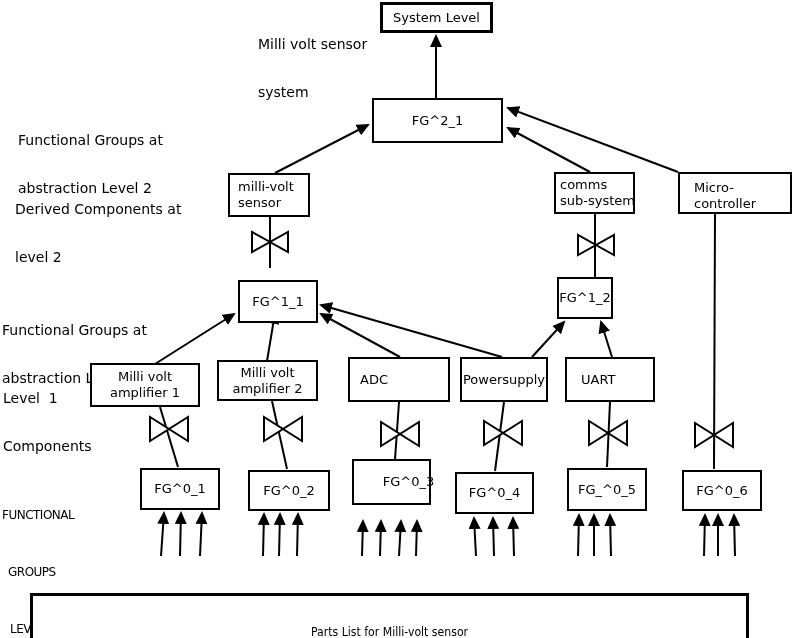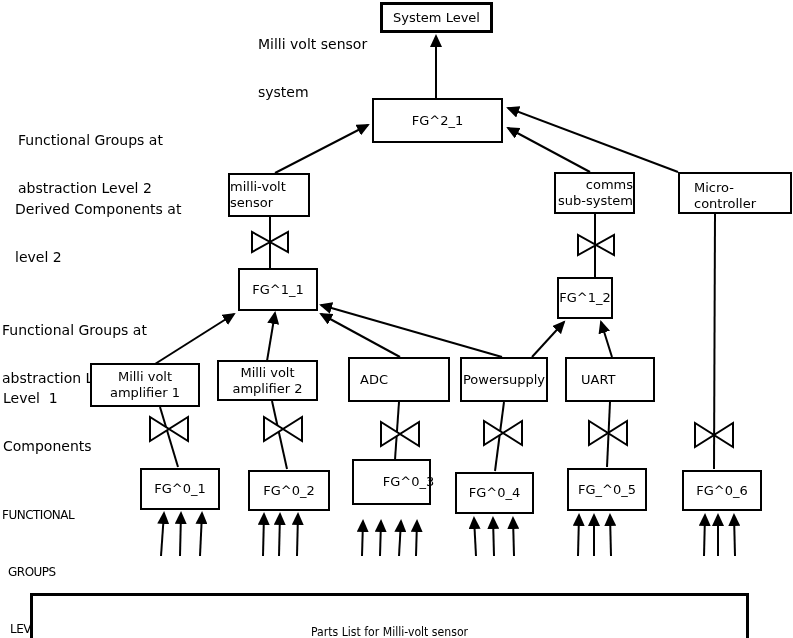"milli-volt" div.node { padding-left: none -> 8px }
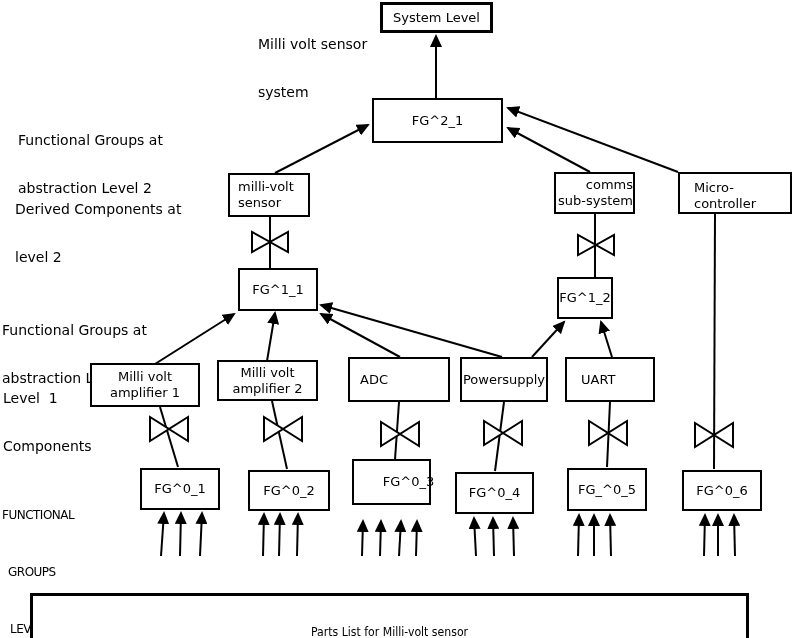"comms" div.node { align-items: flex-end -> none }
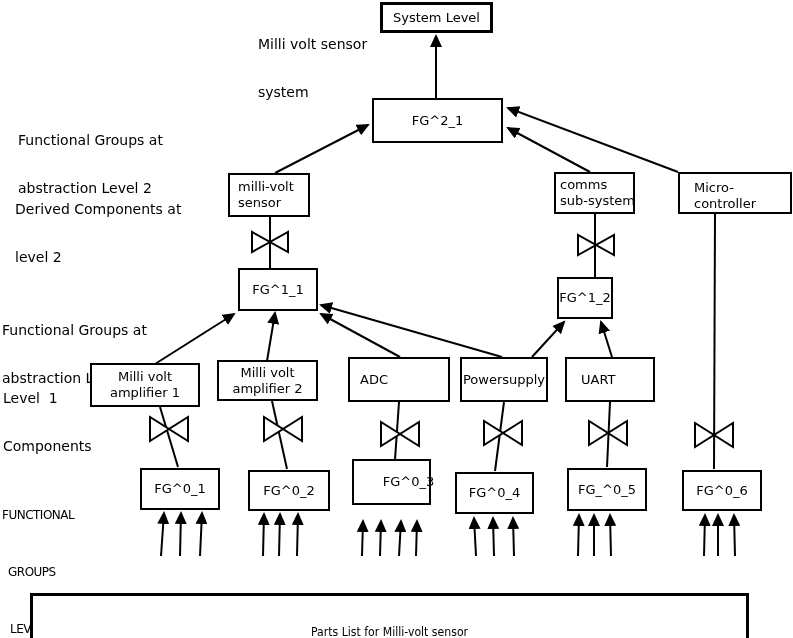"FG^1_1" div.node { top: 268px -> 280px }
